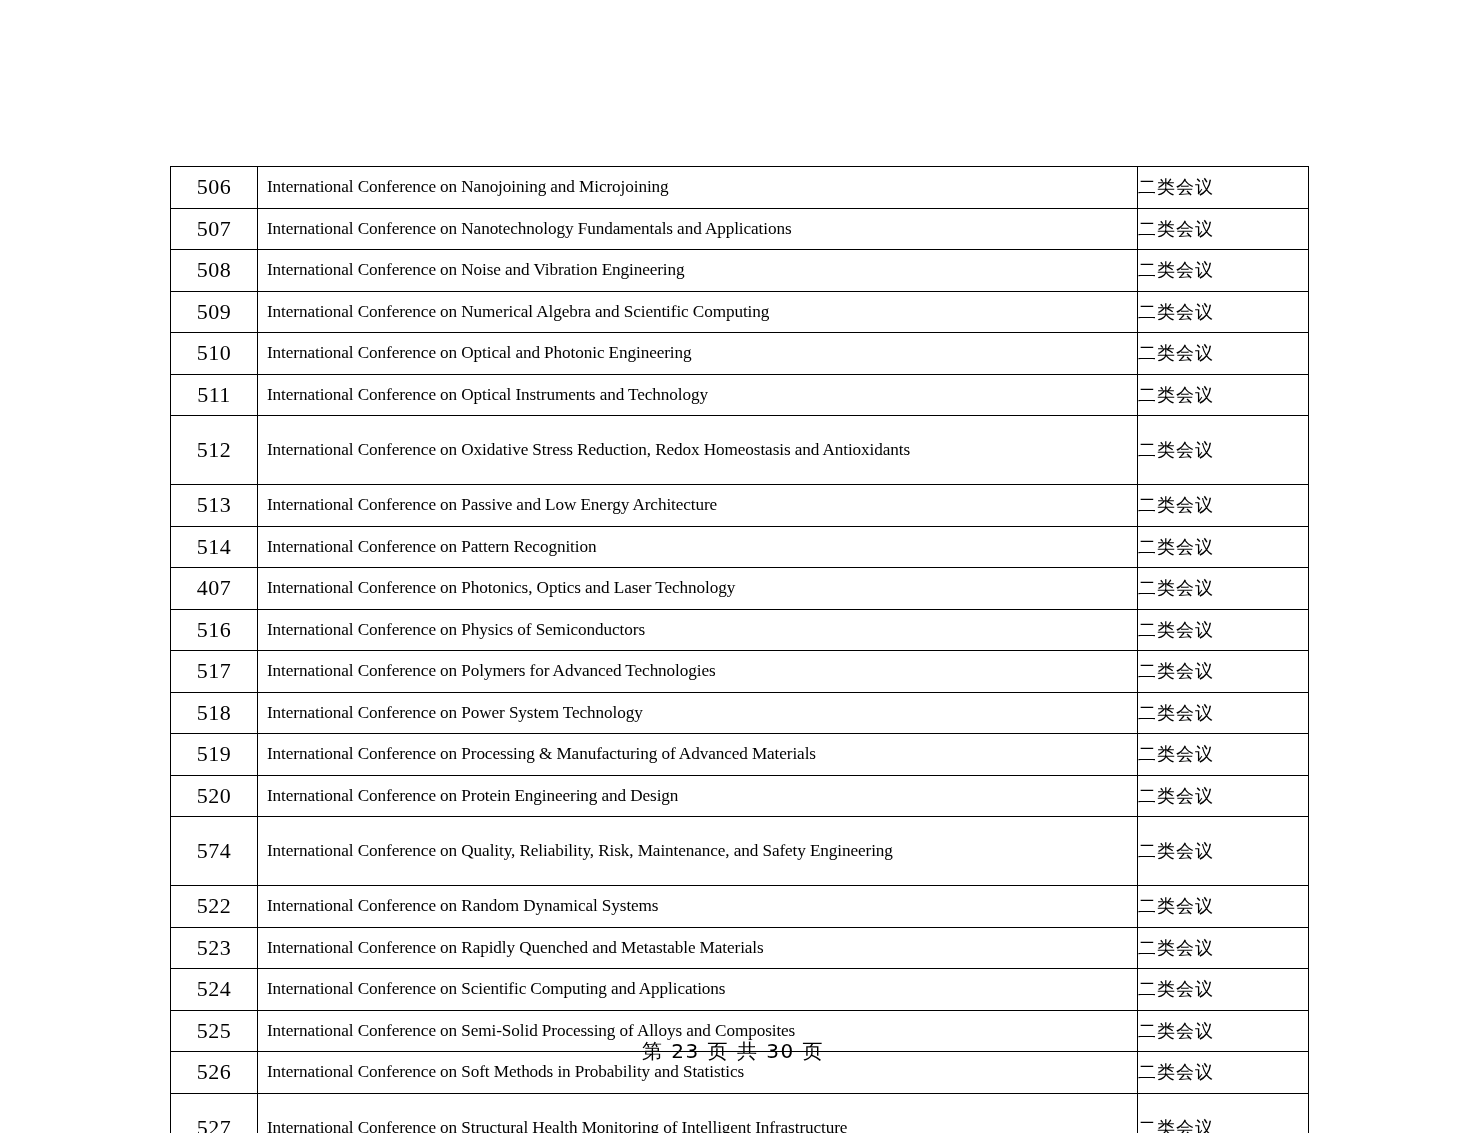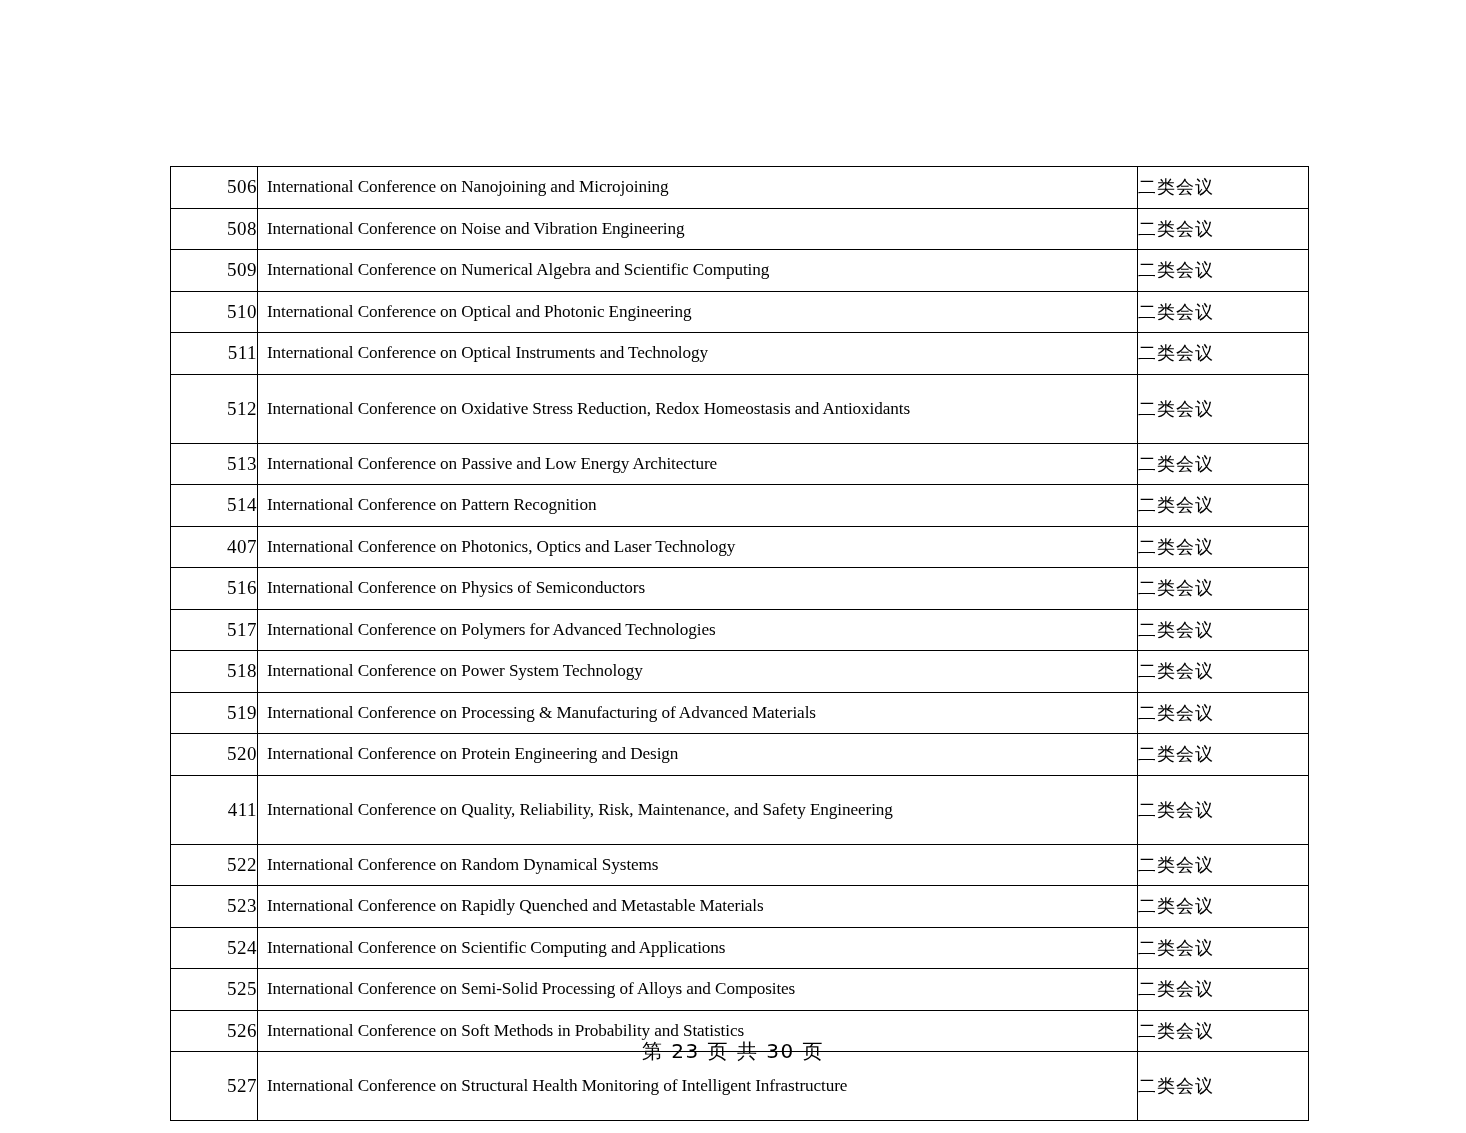"506" .col-num { font-size: 19px -> 22px; text-align: right -> center }
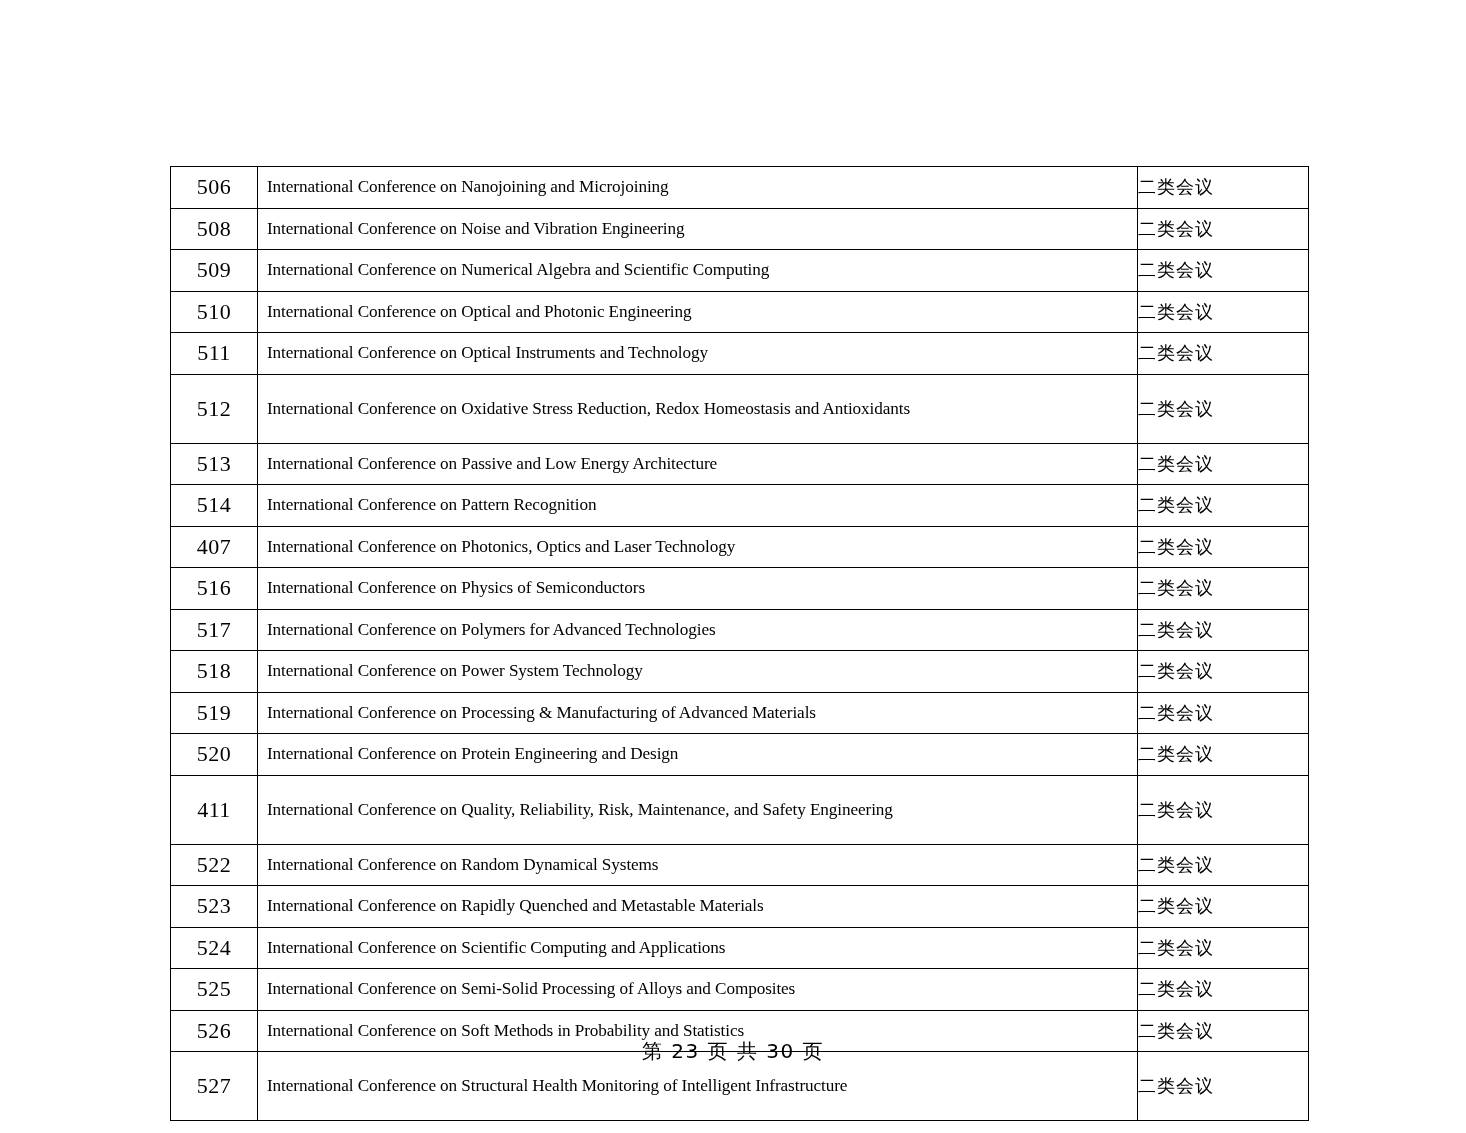"507" tr.single { html: none -> <tr> <td>507</td> <td>International Conference on Nanotechnology Fundamentals and Applications</td> <td>二类会议</td> </tr> }
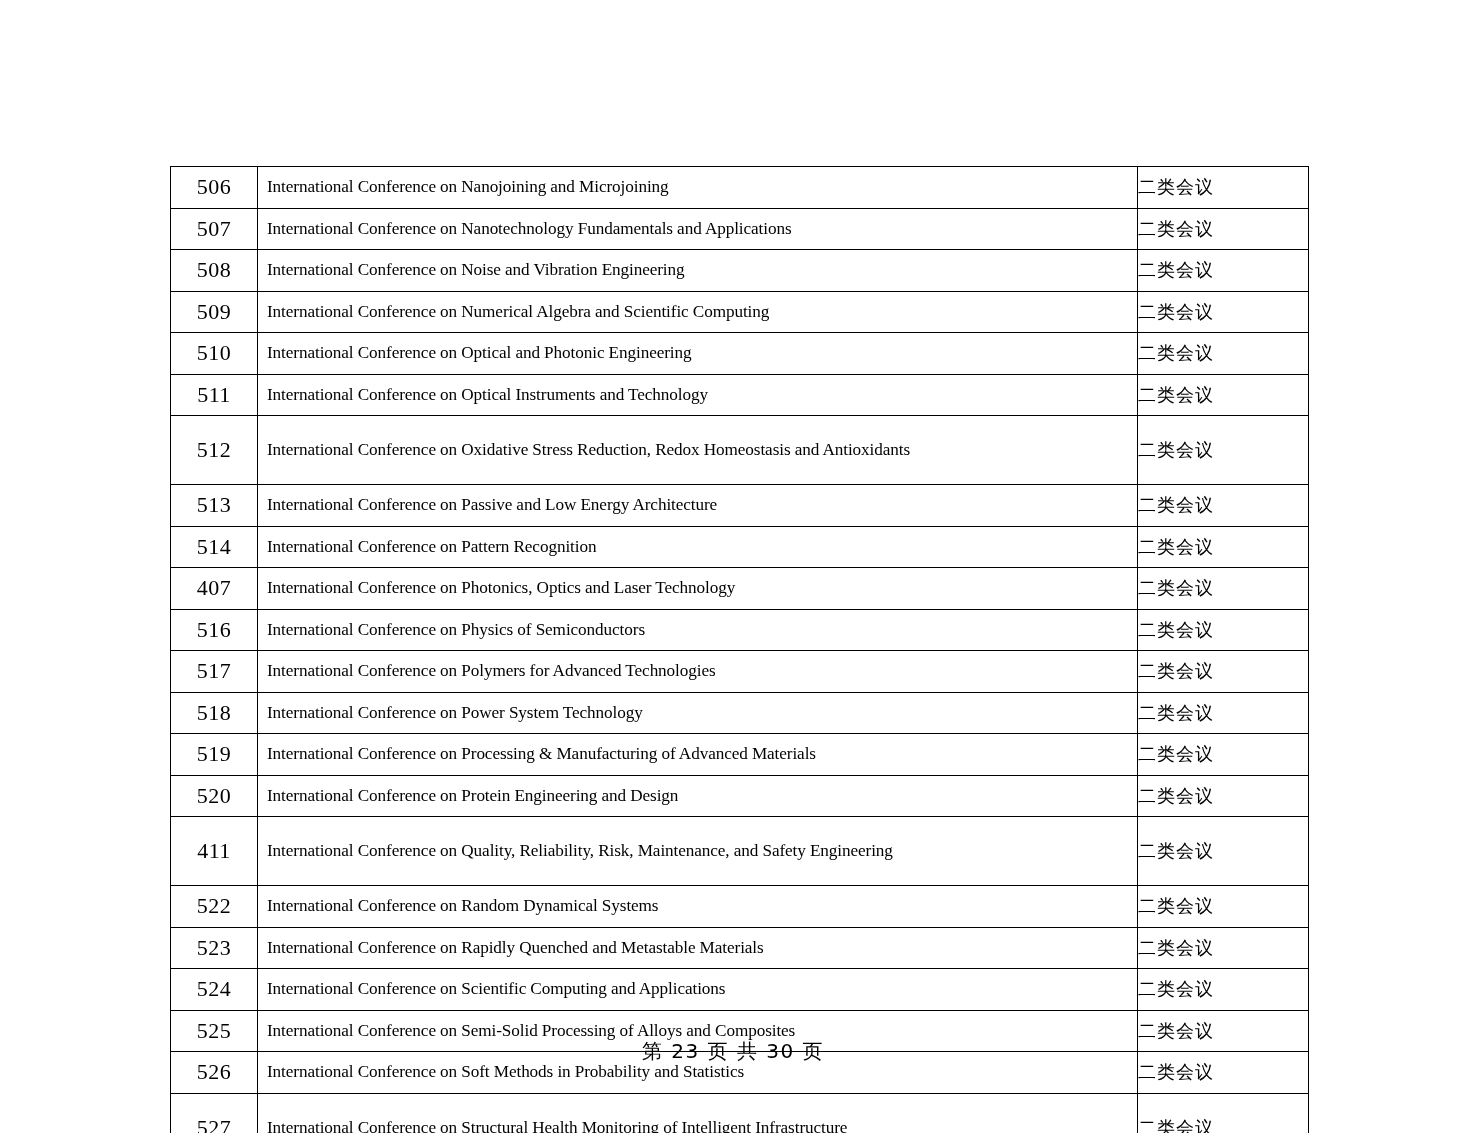"411" td.col-num { text: 411 -> 574 }
